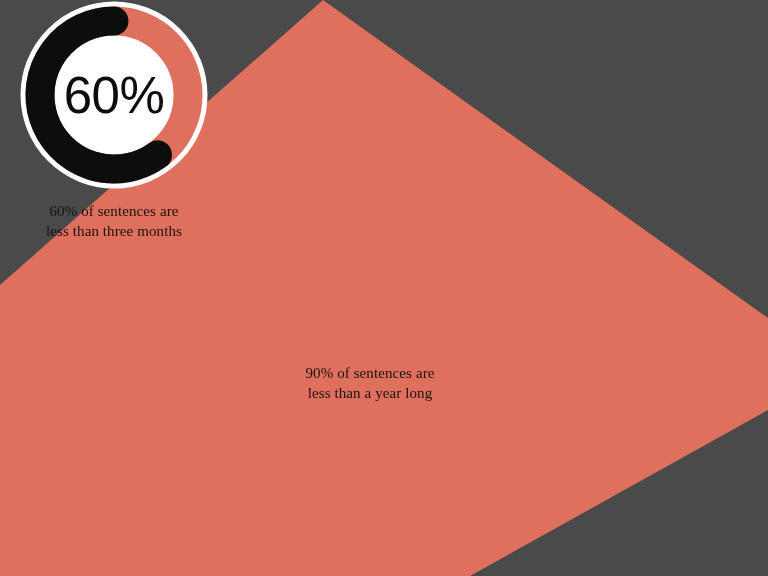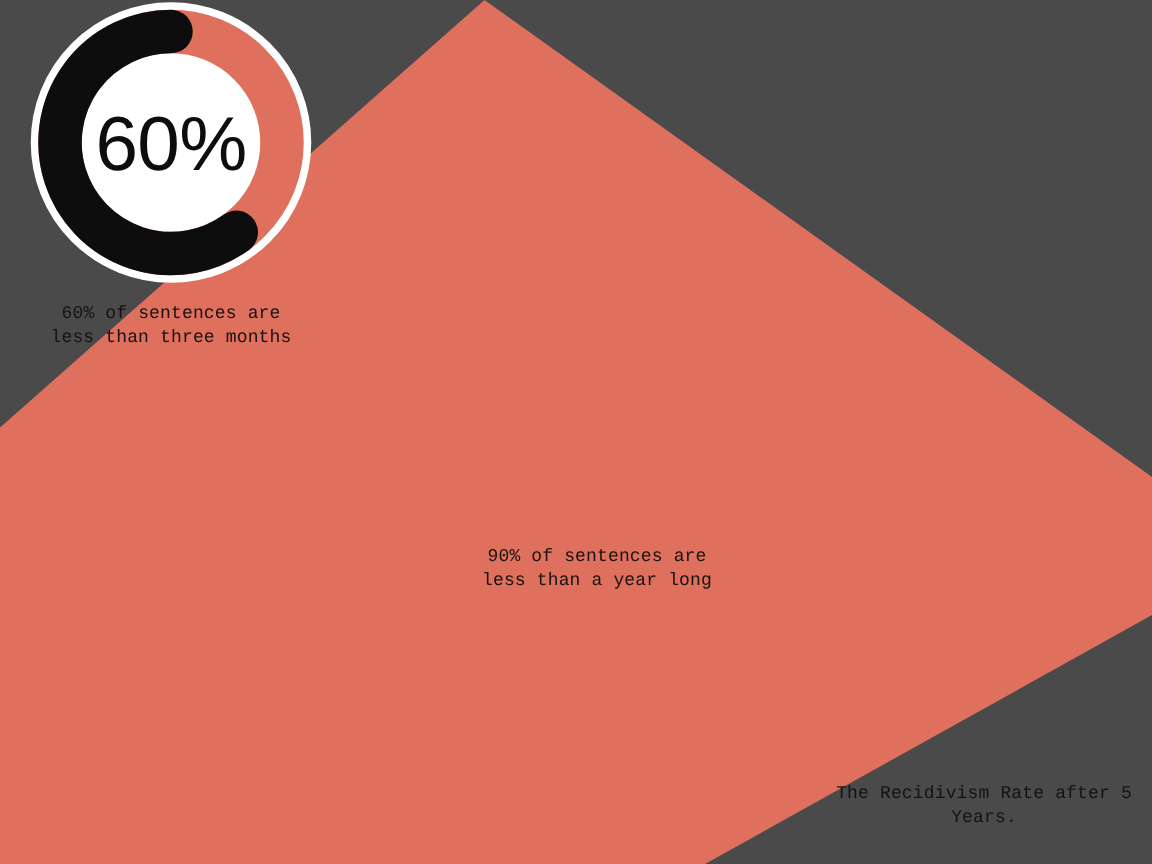"60% of sentences are" .caption { font-family: Liberation Mono, monospace -> Liberation Serif, serif; font-size: 12px -> 15px }
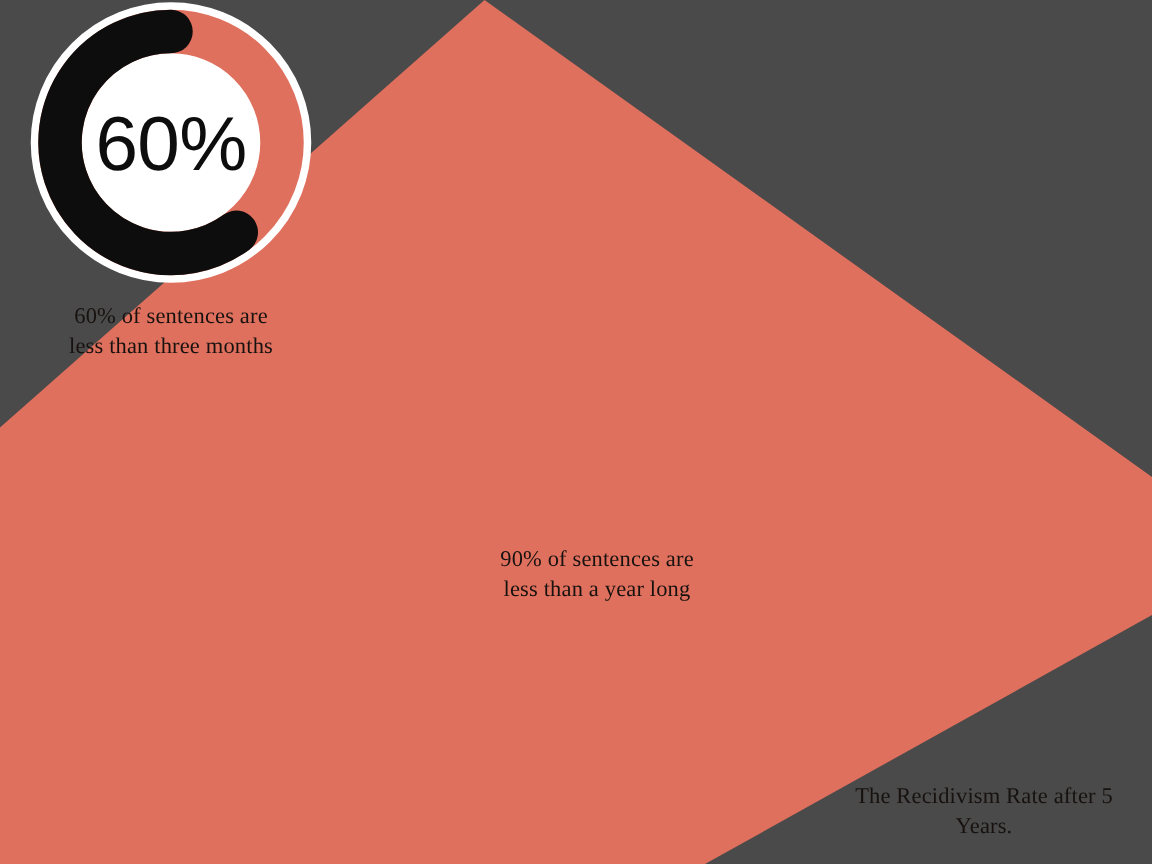"90% of sentences are" #caption-2 { left: 290px -> 262px }
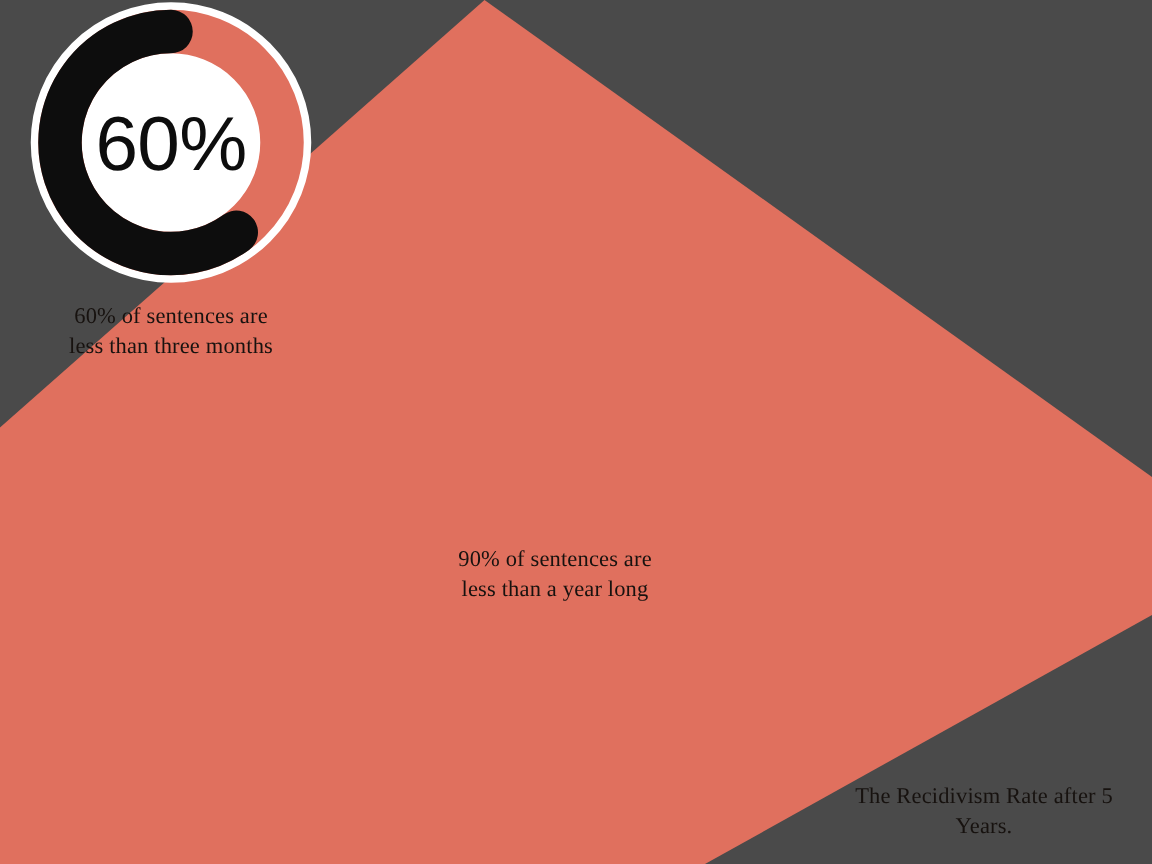"The Recidivism Rate after 5" div.caption { html: <div>The Recidivism Rate after 5 Years.</div> -> none }
